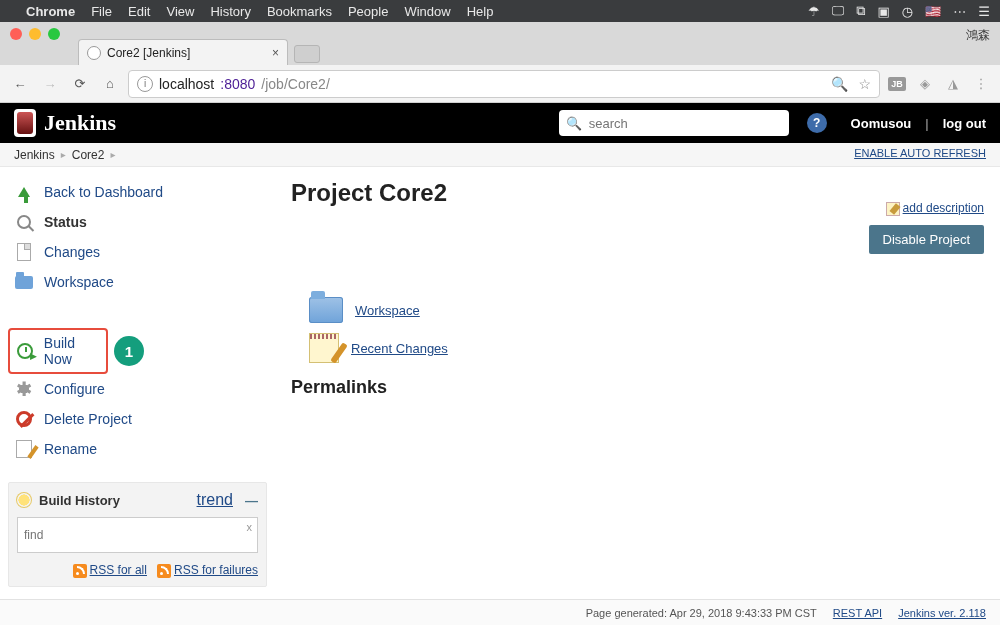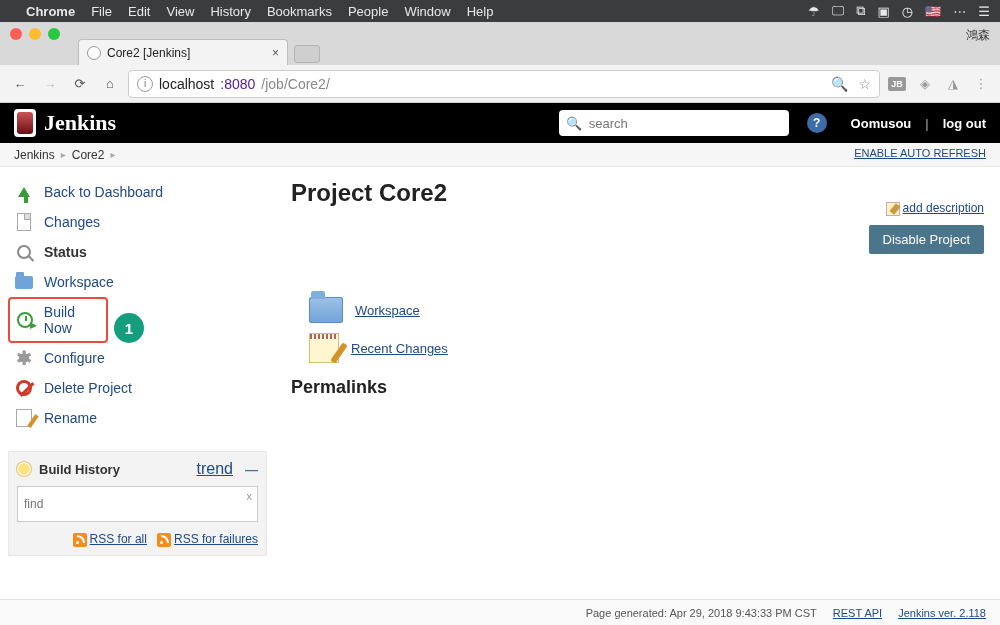"Changes" div.sb-item { order: before "Status" -> after "Status" }
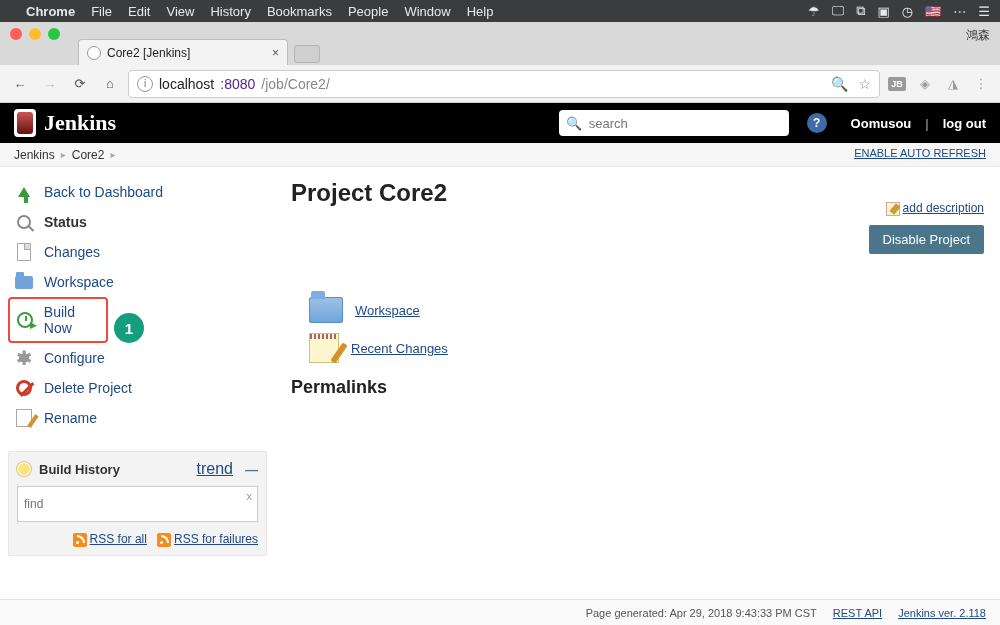"Build Now" div { align-items: flex-end -> center; margin-top: none -> 31px }
